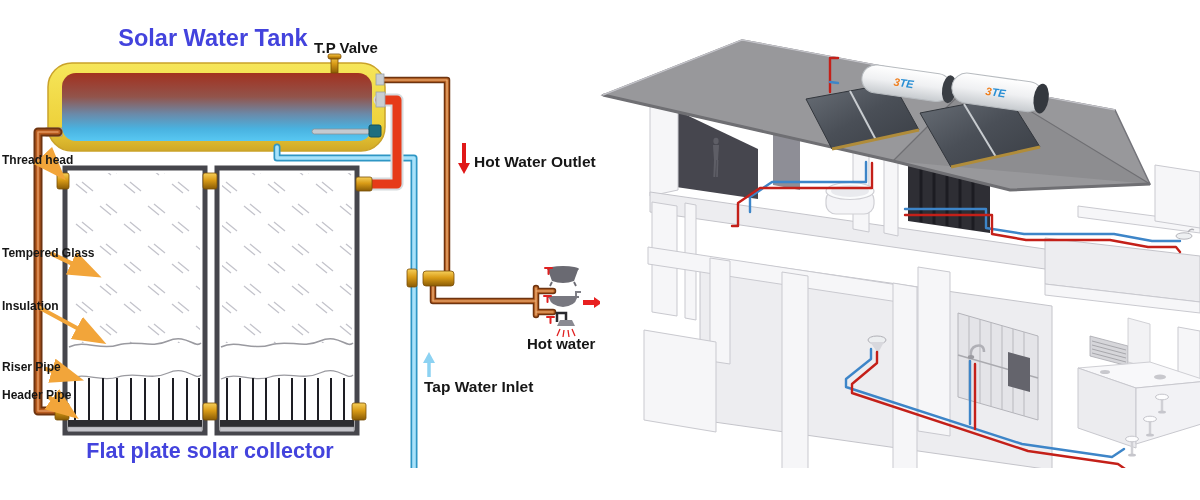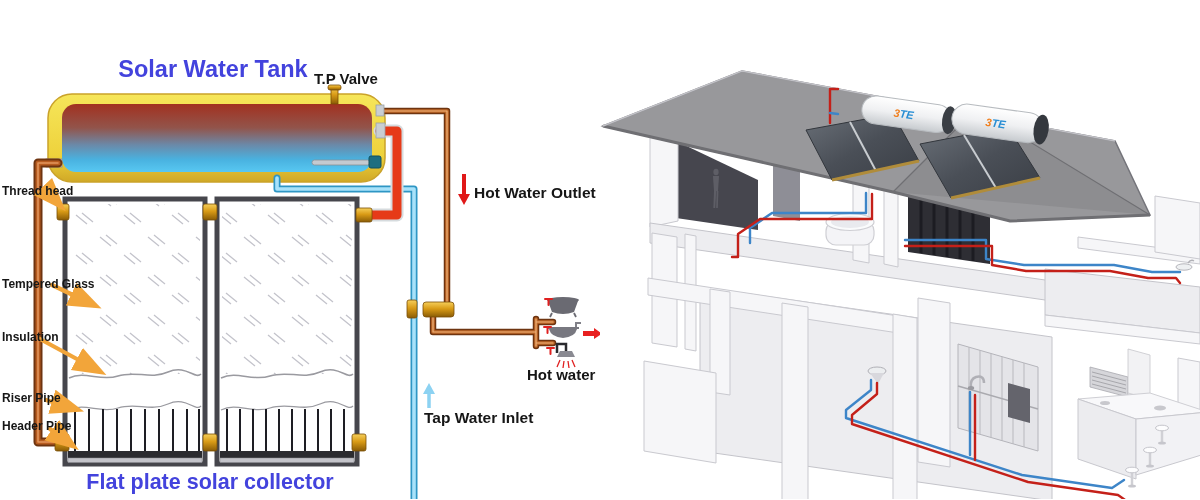"Solar Water Tank" .canvas { margin-top: 31px -> none }
